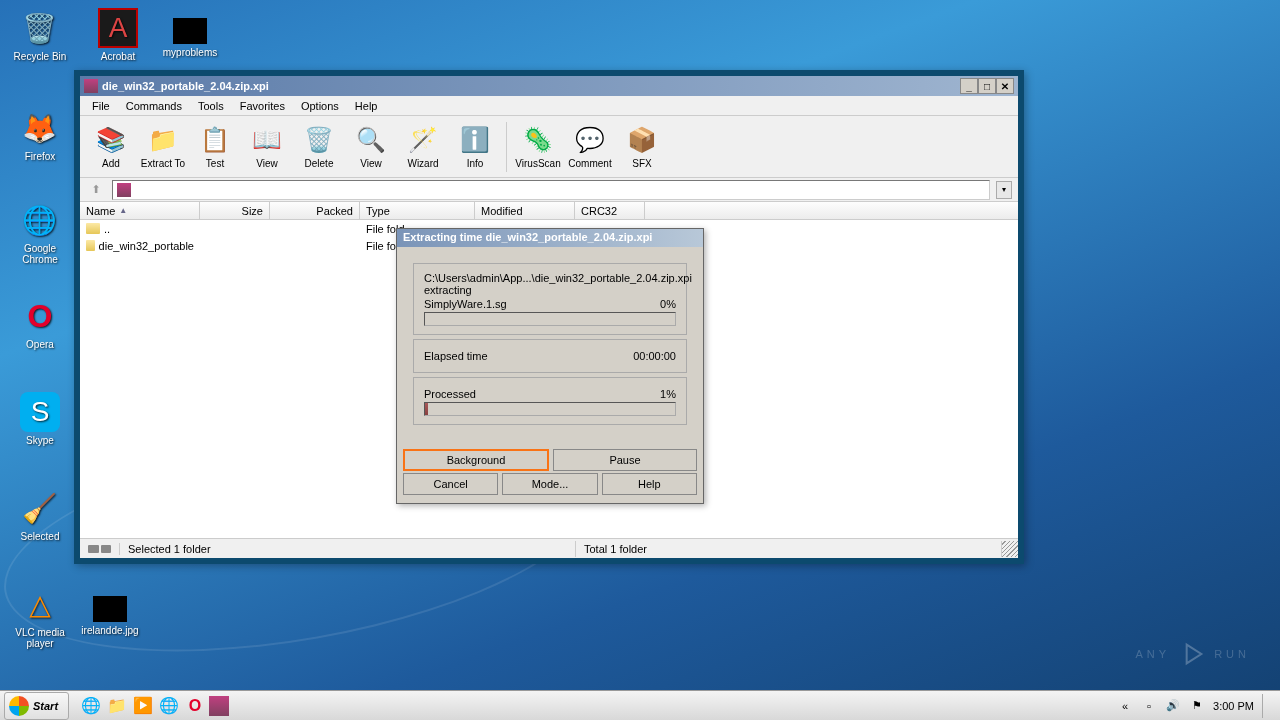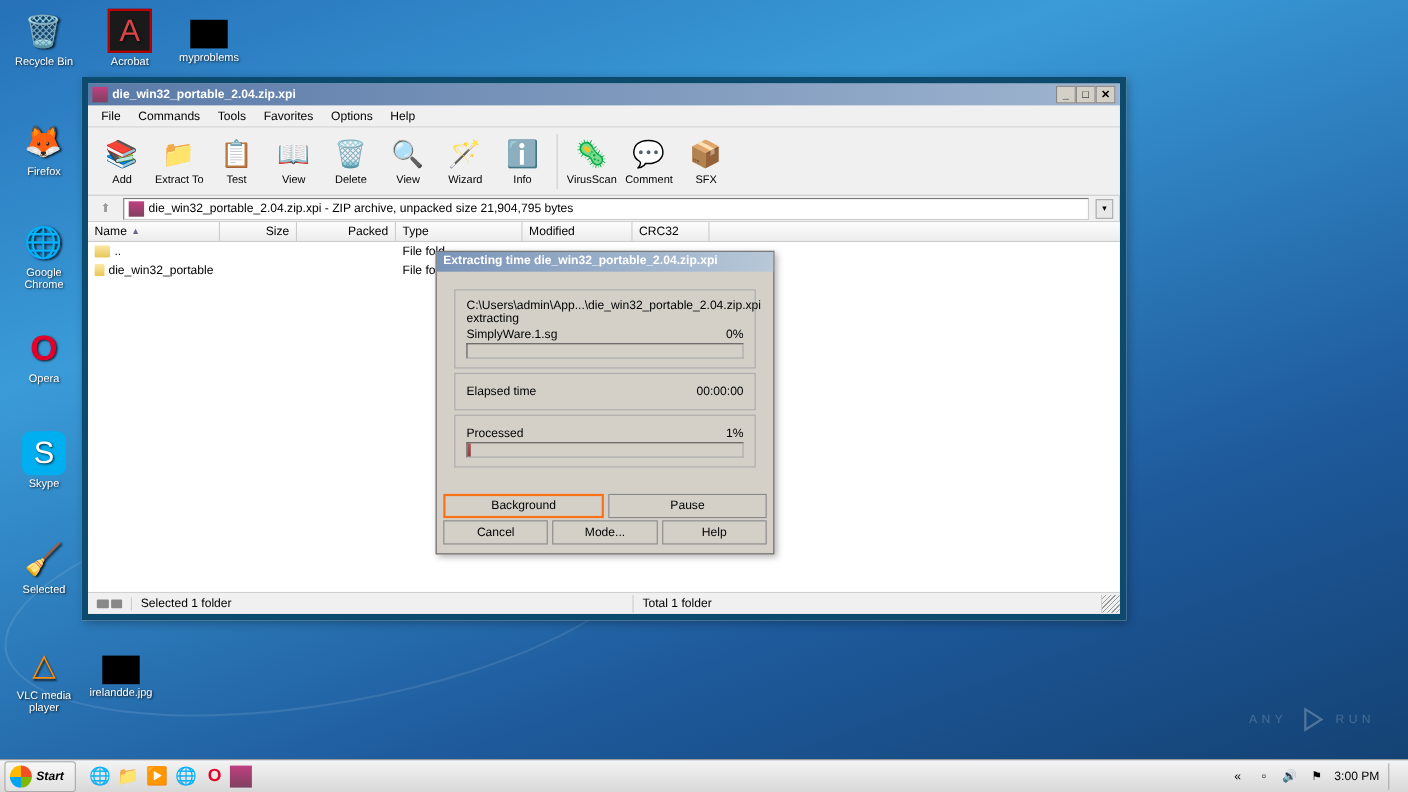"die_win32_portable_2.04.zip.xpi - ZIP" span { html: <span>die_win32_portable_2.04.zip.xpi - ZIP archive, unpacked size 21,904,795 bytes</span> -> none }
